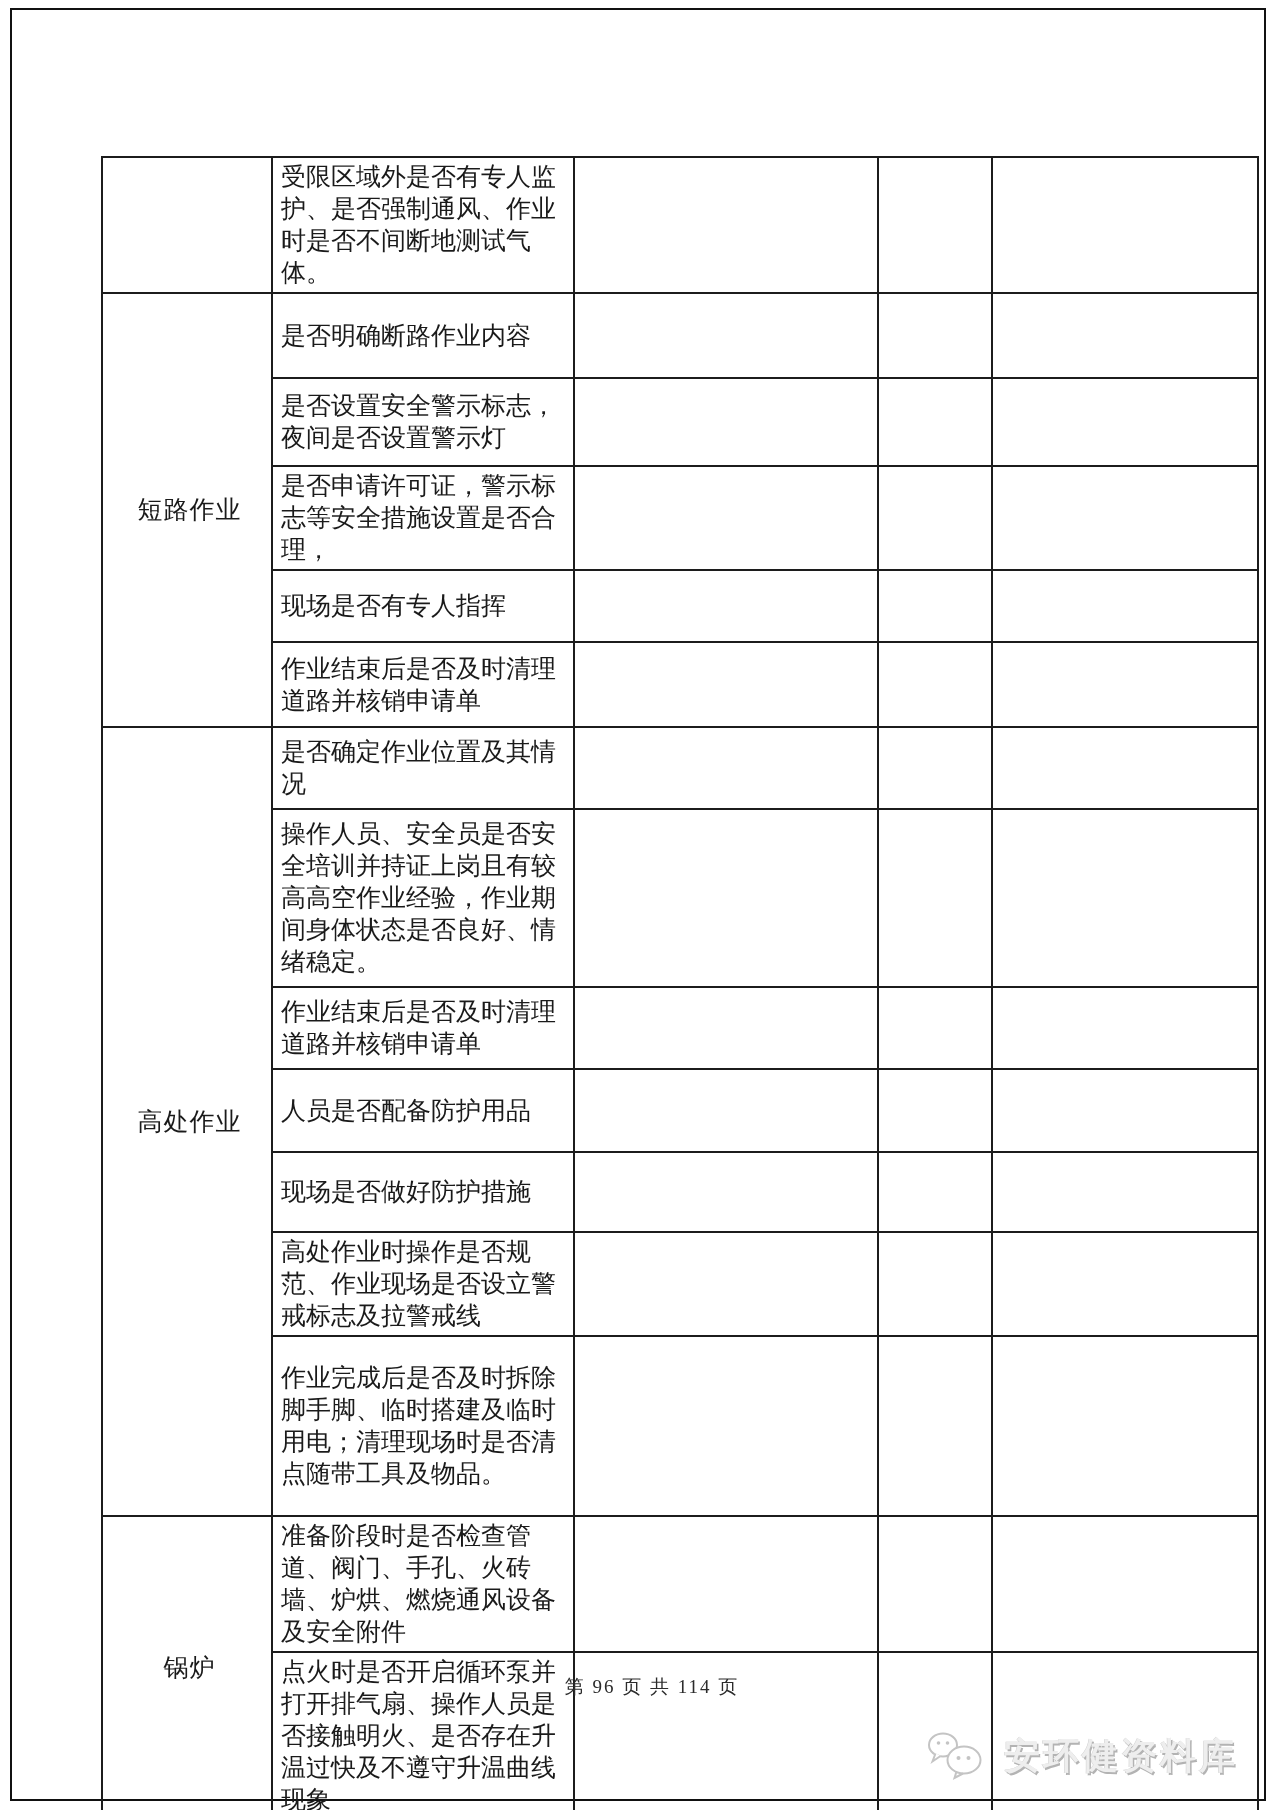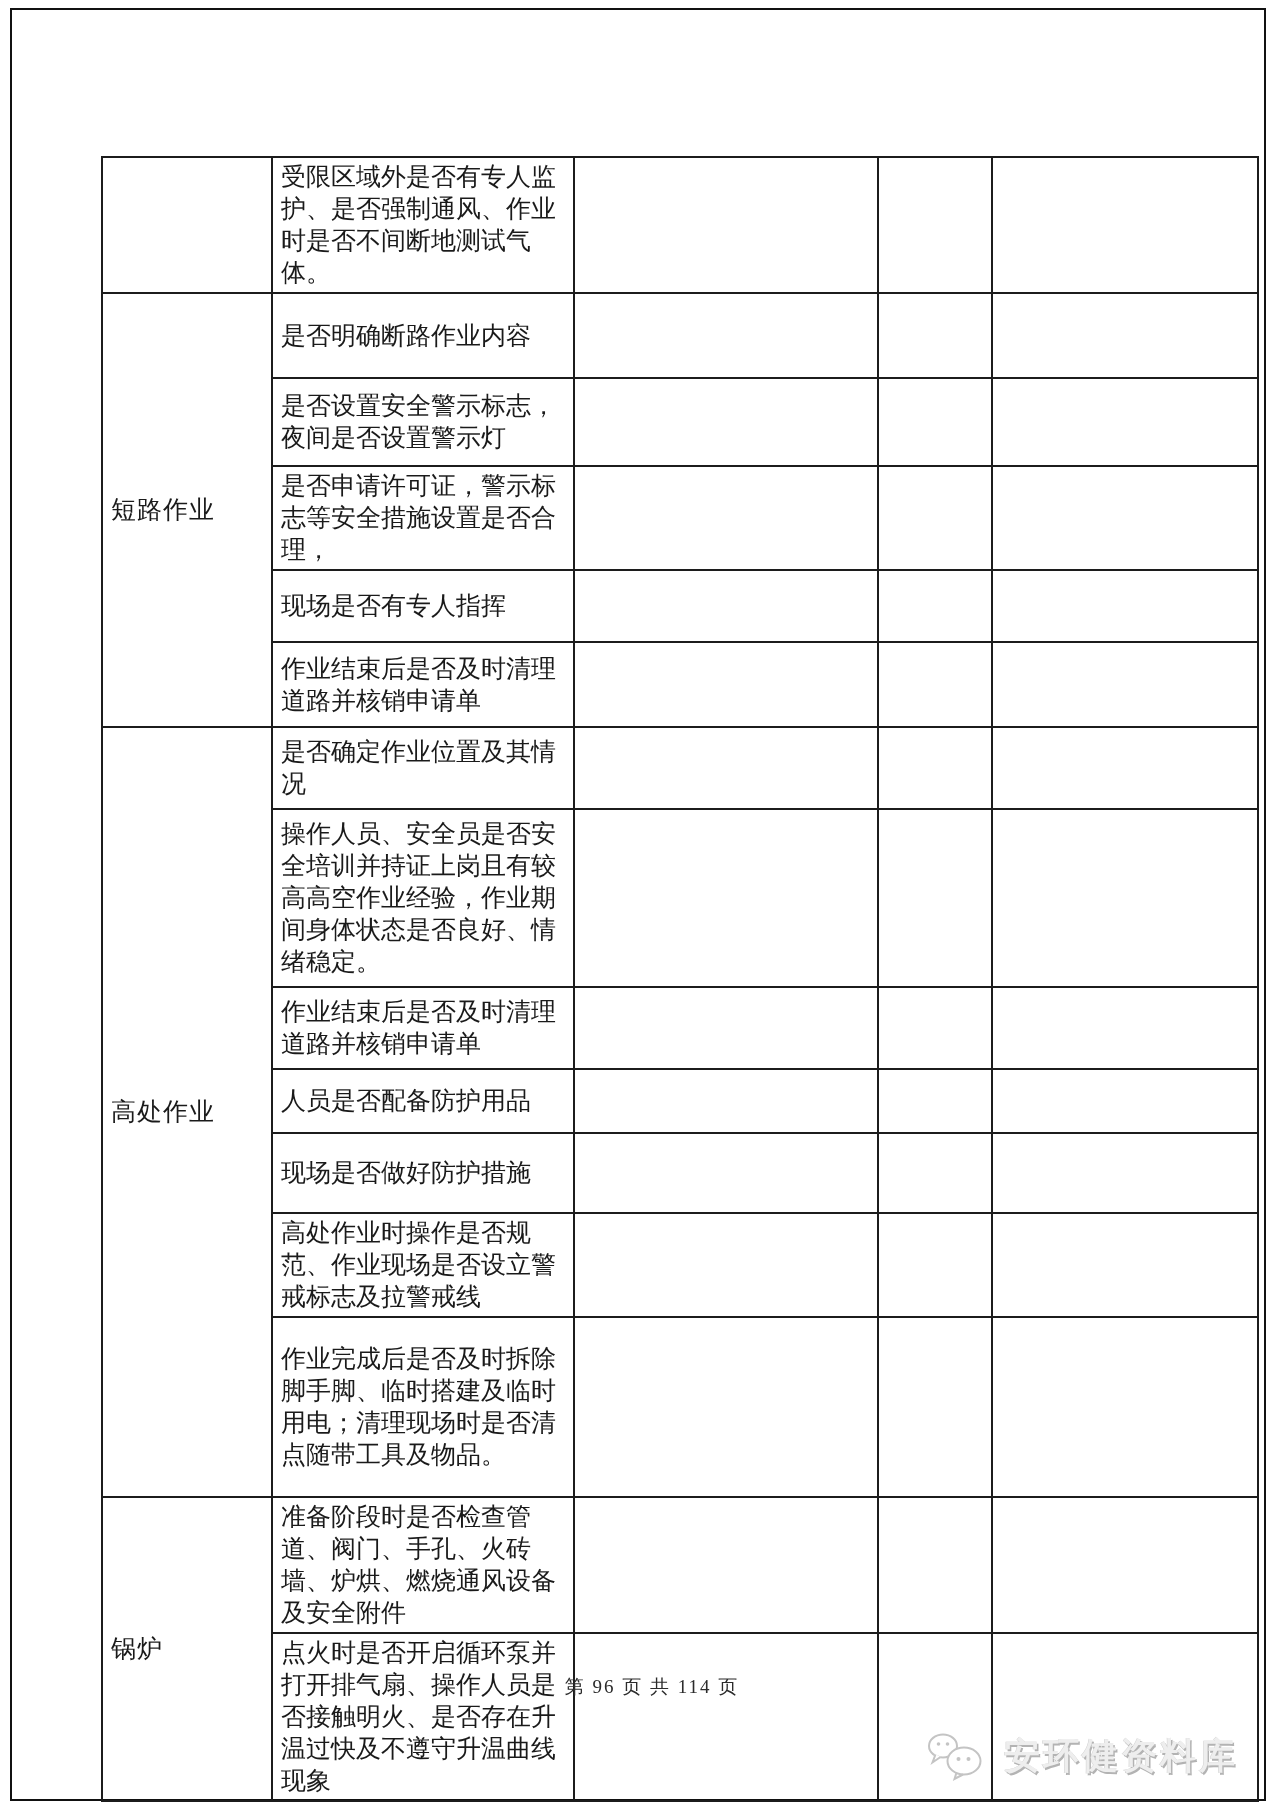"短路作业" td.cat { text-align: none -> center }
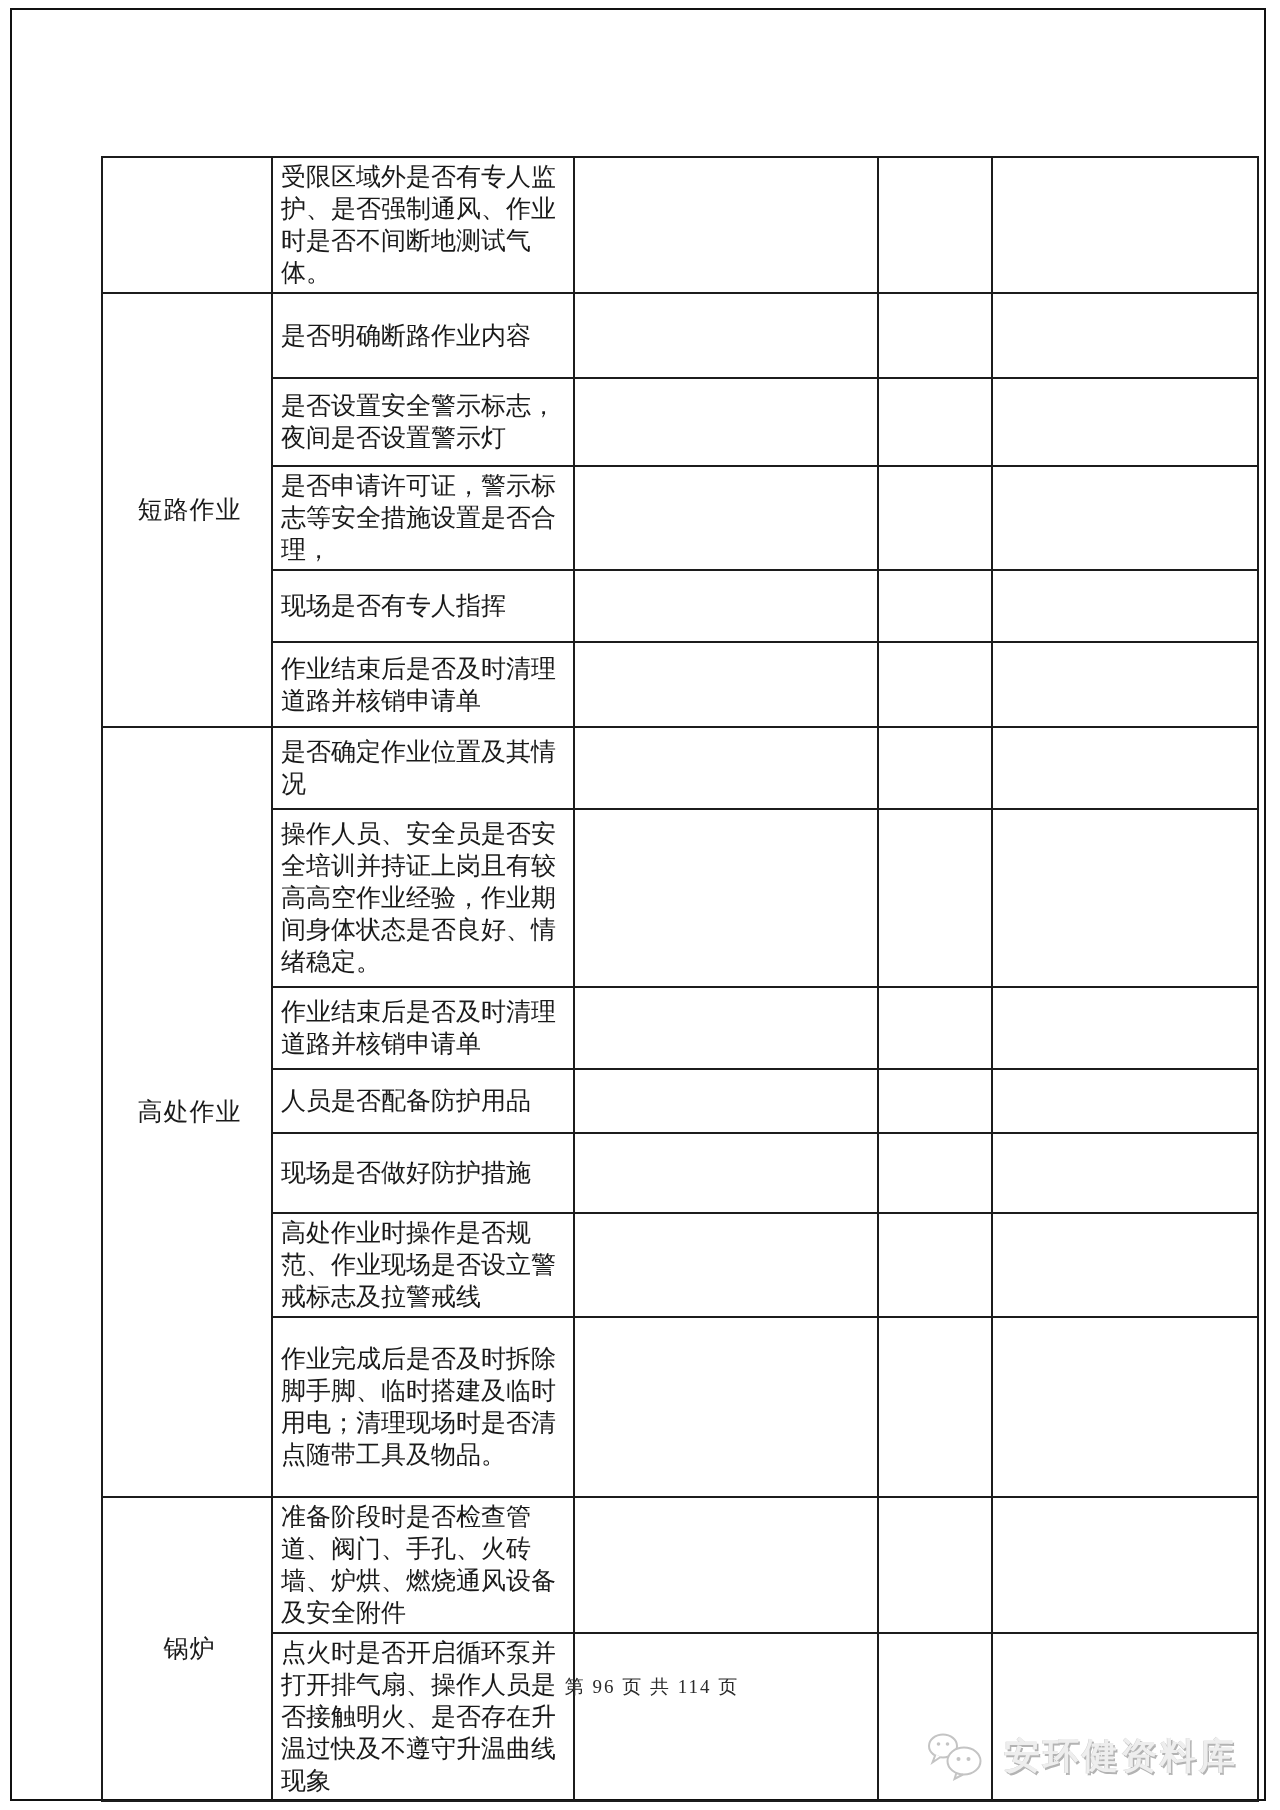"人员是否配备防护用品" tr { height: 64px -> 83px }
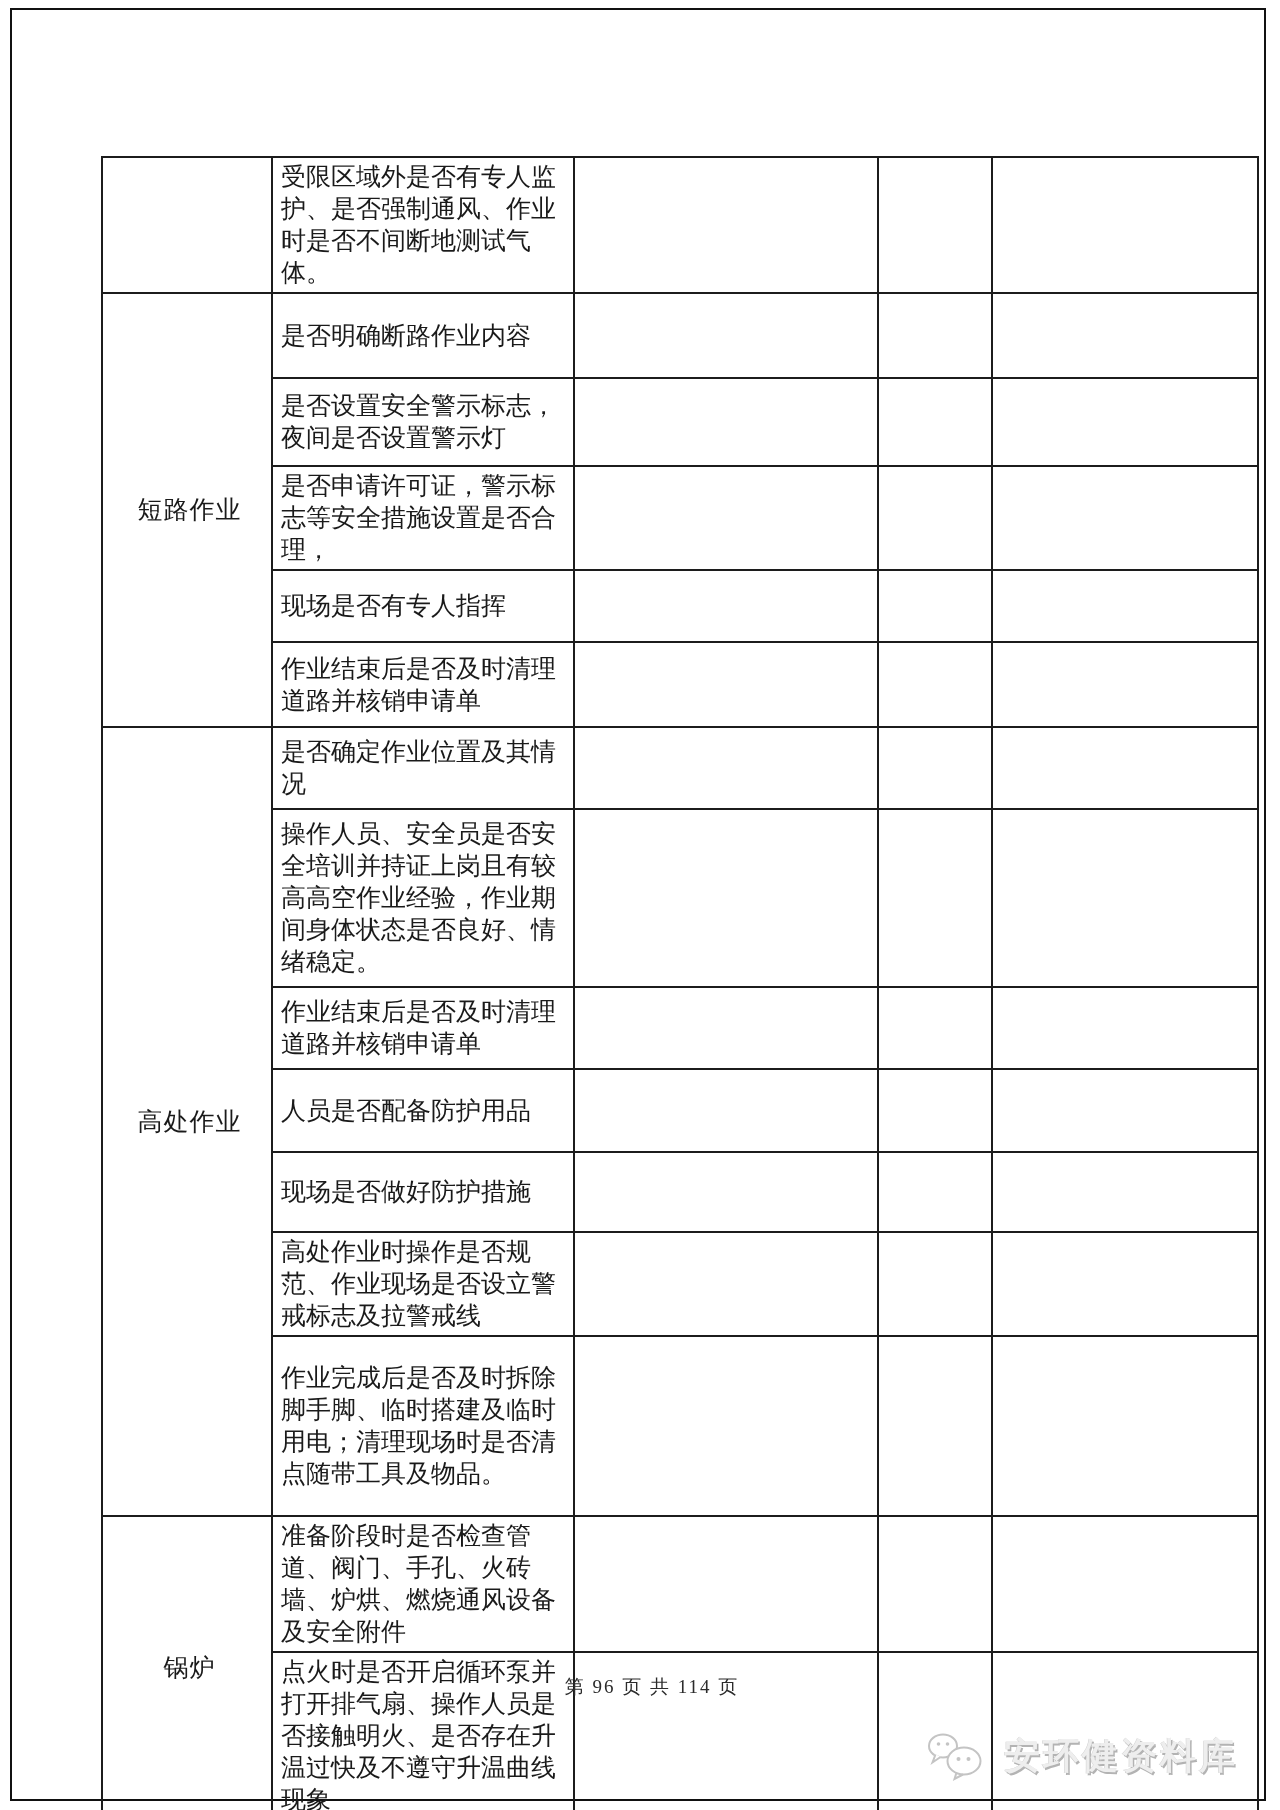"安环健资料库" .brand { align-items: center -> none }
